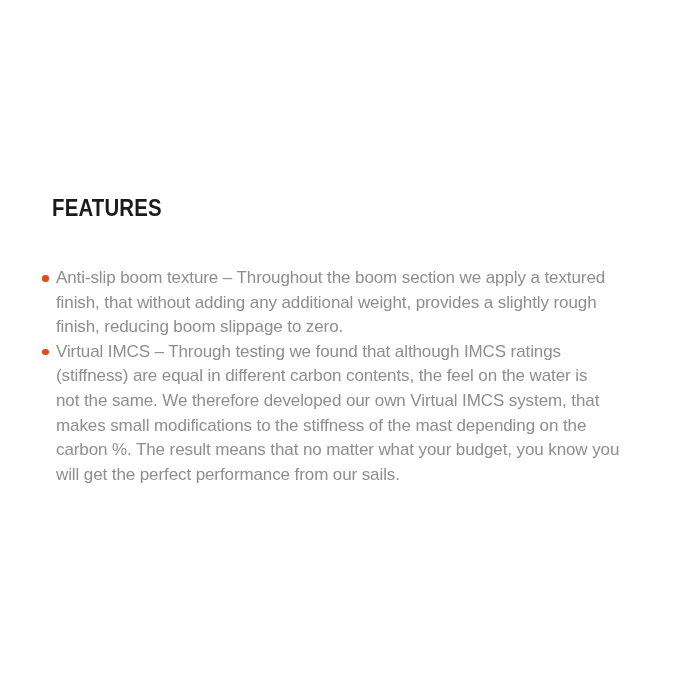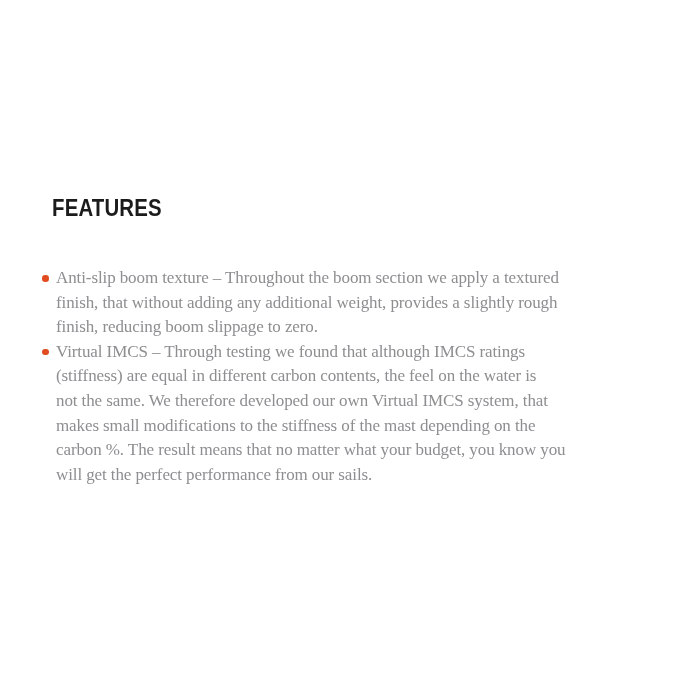"Anti-slip boom texture – Throughout" .feature-text { font-family: Liberation Serif, serif -> none }
